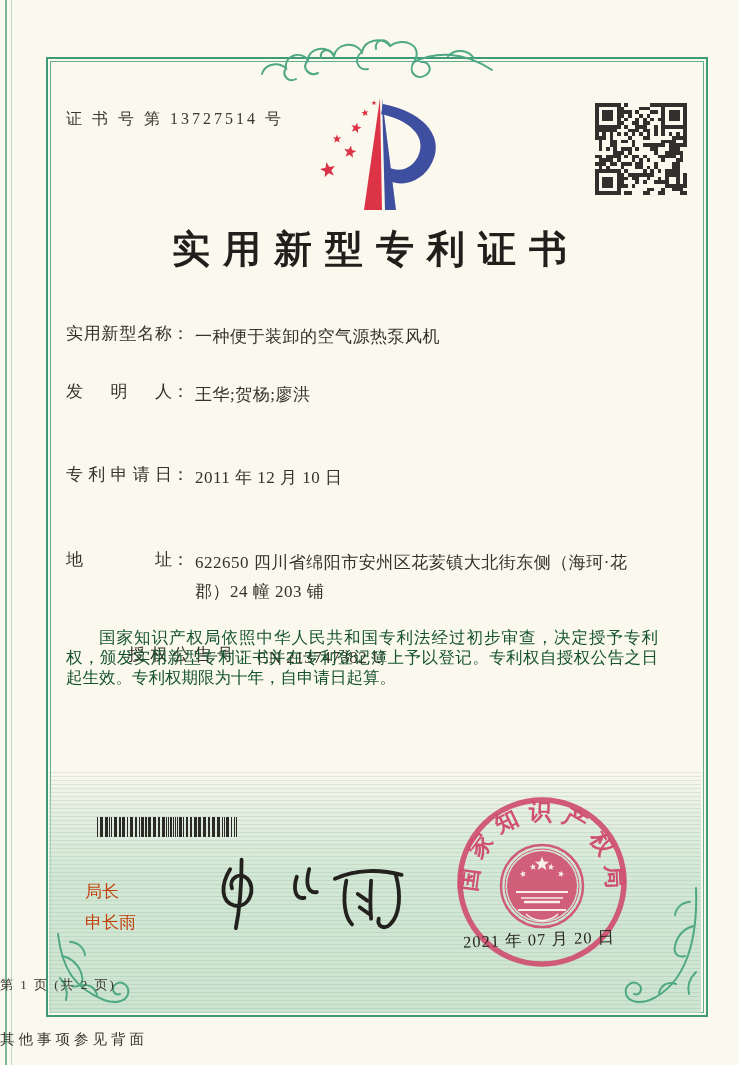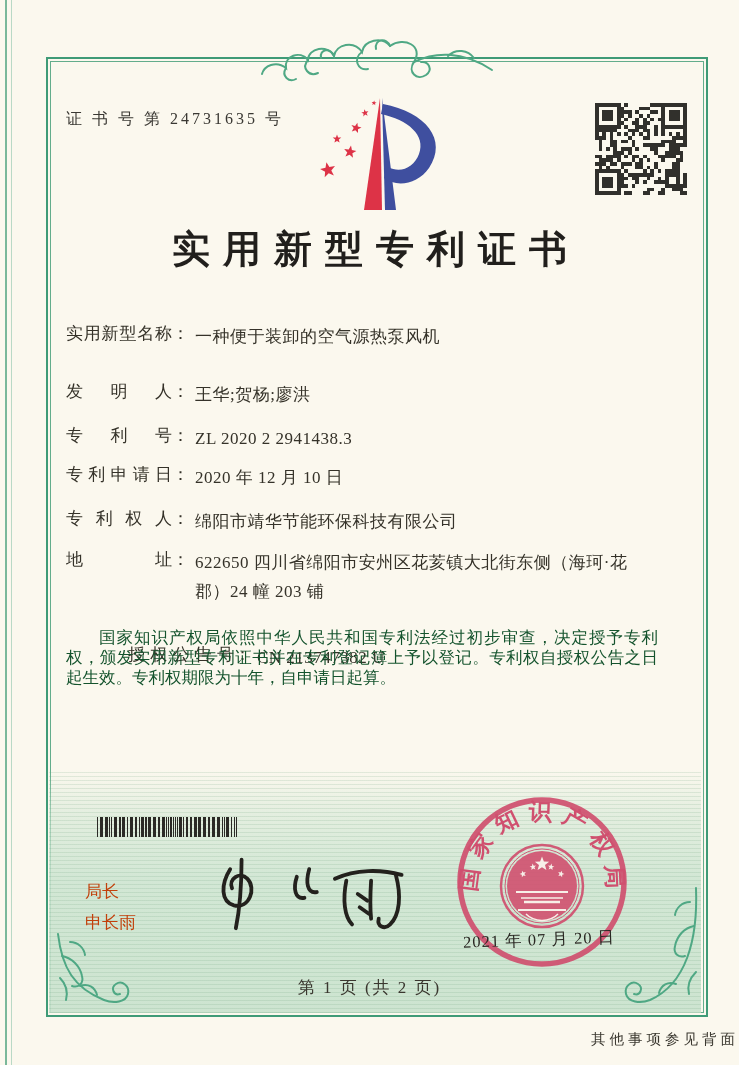"证 书 号 第 24731635" div.txt { text: 24731635 -> 13727514 }
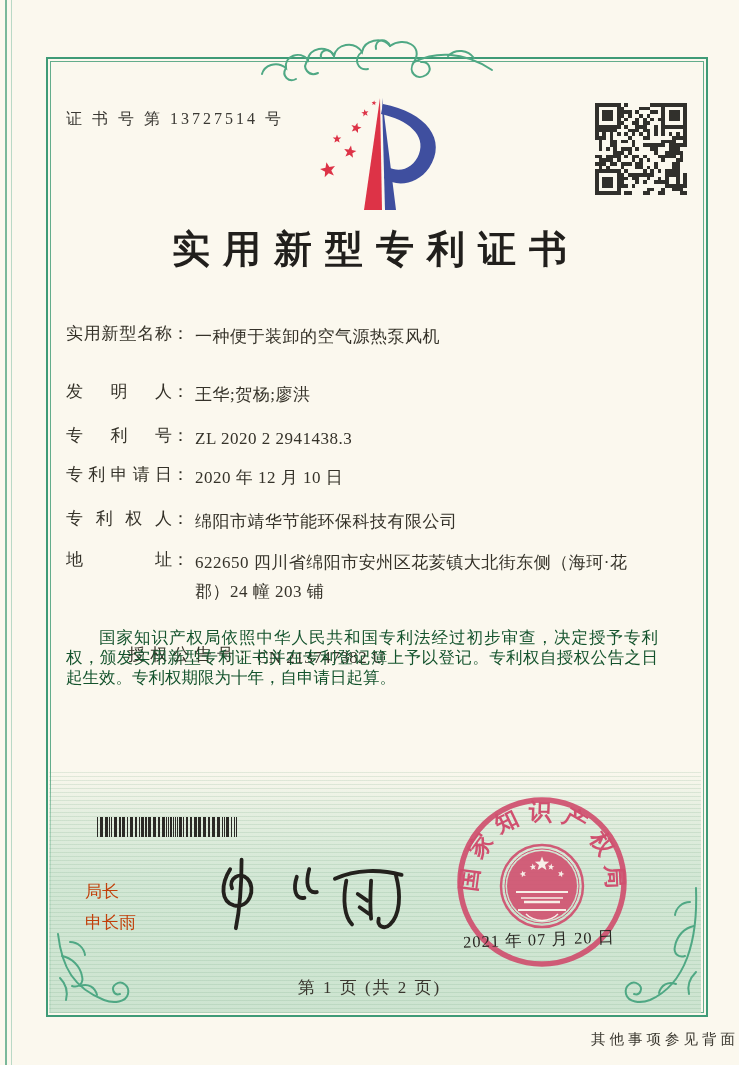"专利号： ZL 2020 2 2941438.3" div.field-row { html: <div> <span>专利号</span><span>：</span><span>ZL 2020 2 2941438.3</span> </div> -> none }
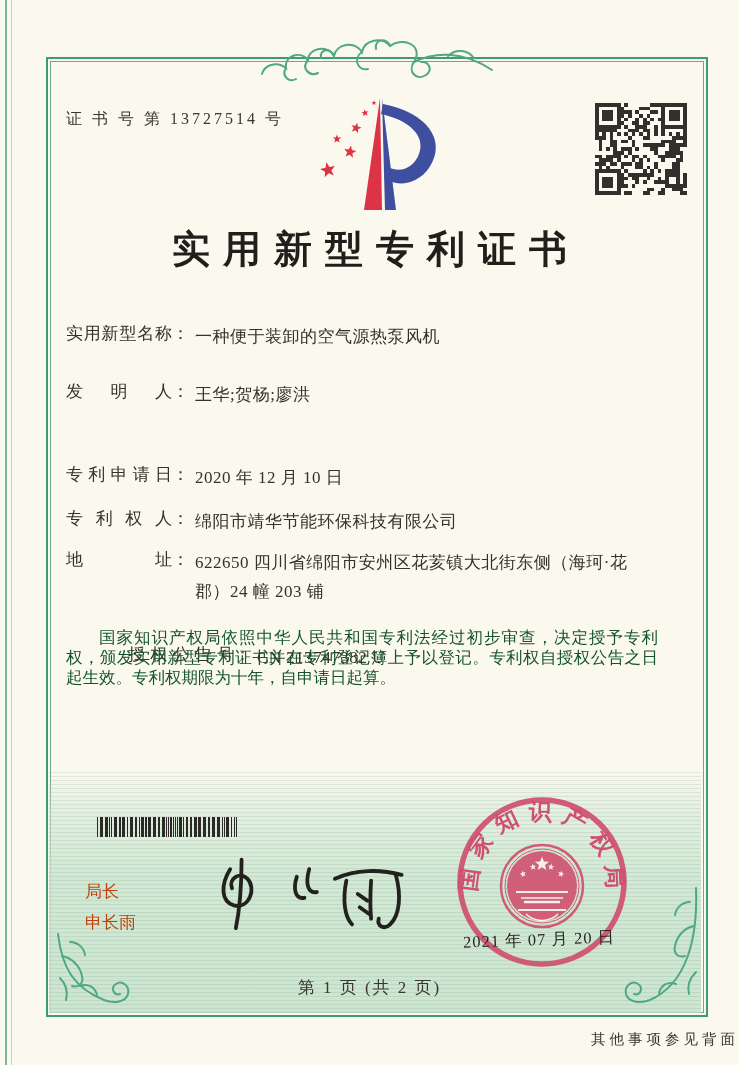"2020 年 12 月 10" span.fvalue { text: 2020 -> 2011 }
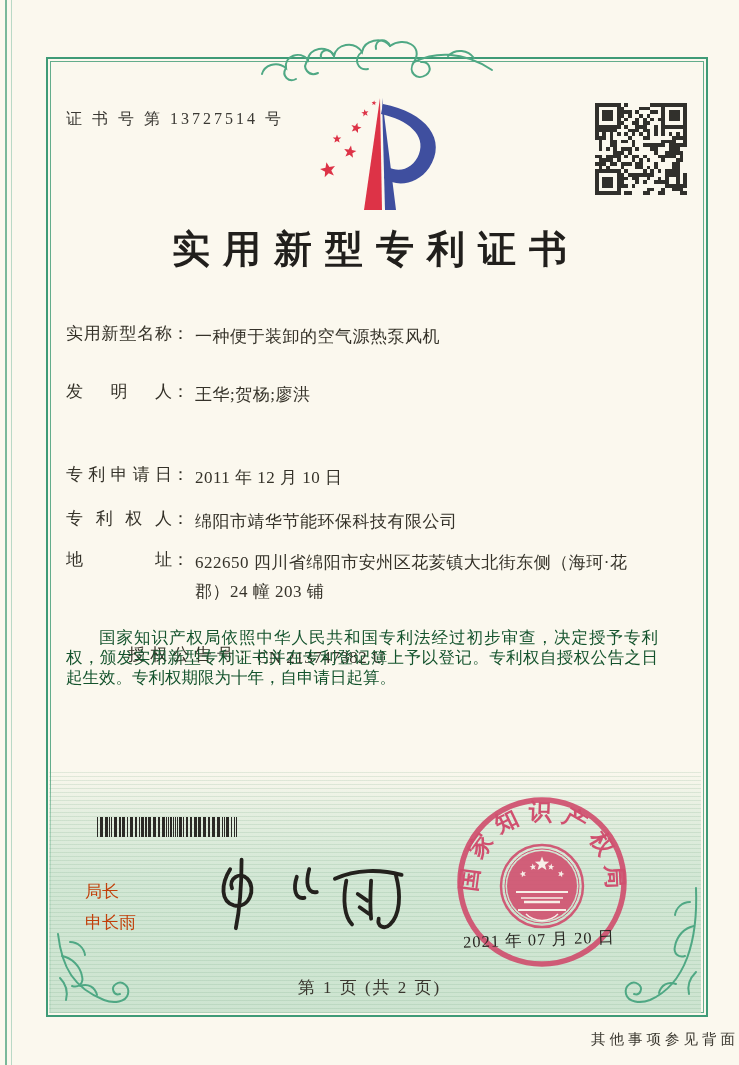"专利权人： 绵阳市靖华节能环保科技有限公司" div.field-row { html: <div> <span>专利权人</span><span>：</span><span>绵阳市靖华节能环保科技有限公司</span> </div> -> none }
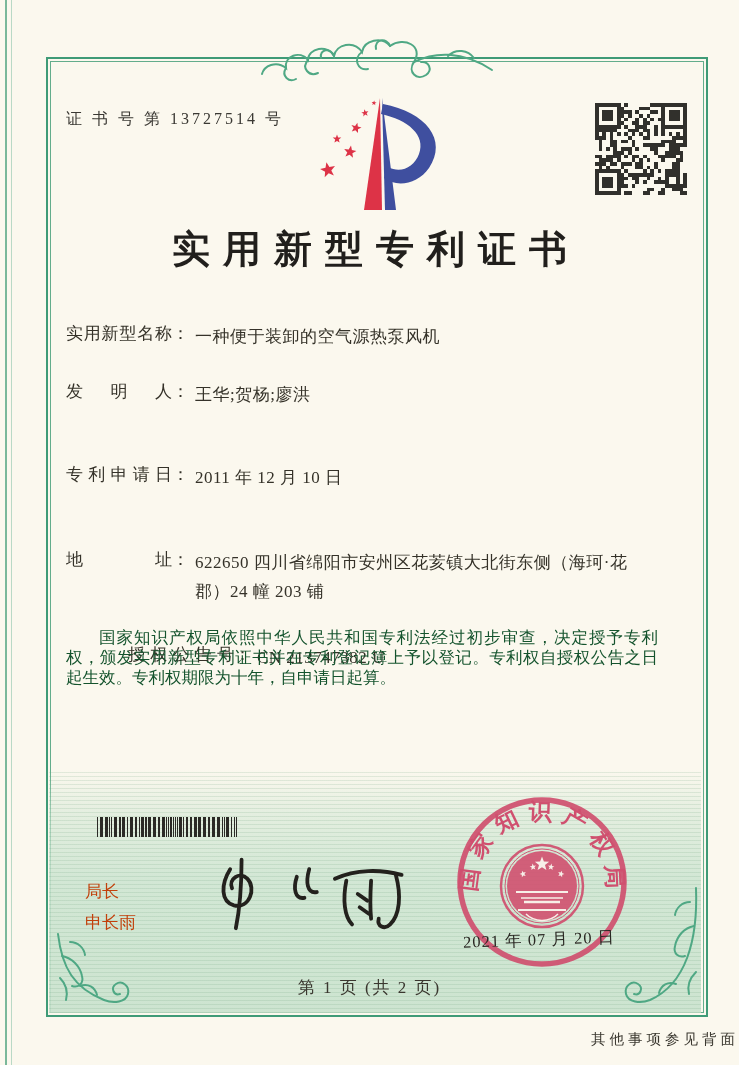"第 1 页 (共 2" .page-indicator { font-size: 17px -> 13px; text-align: center -> left }
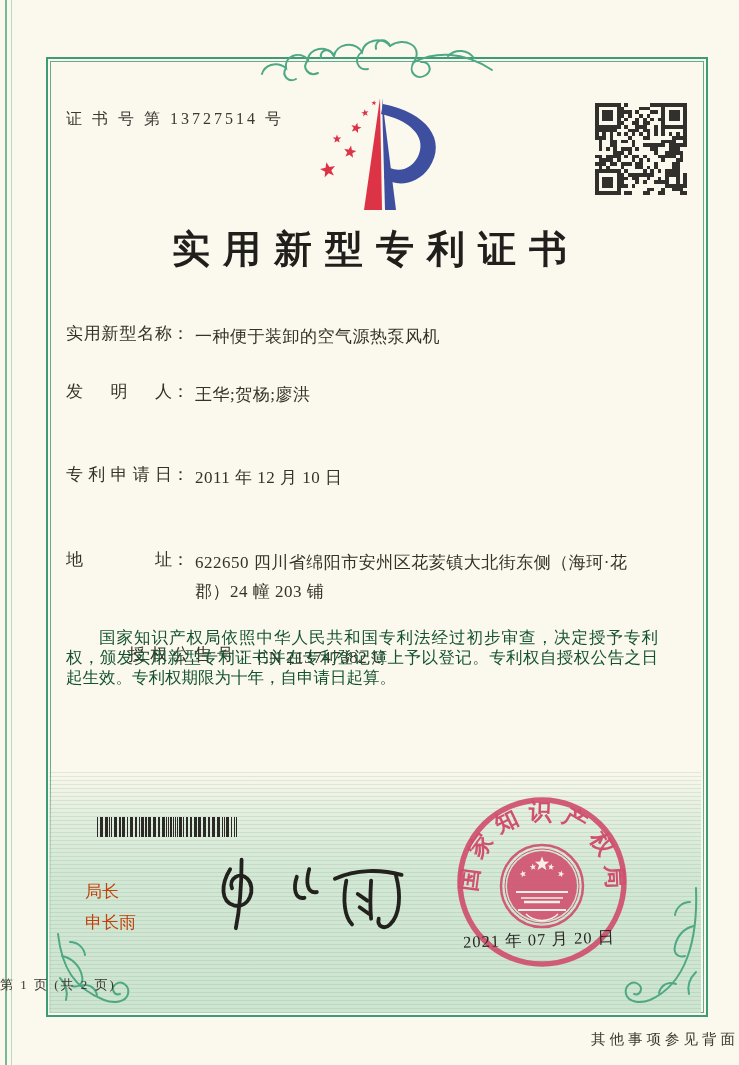"其他事项参见背面" .back-note { text-align: right -> left }
